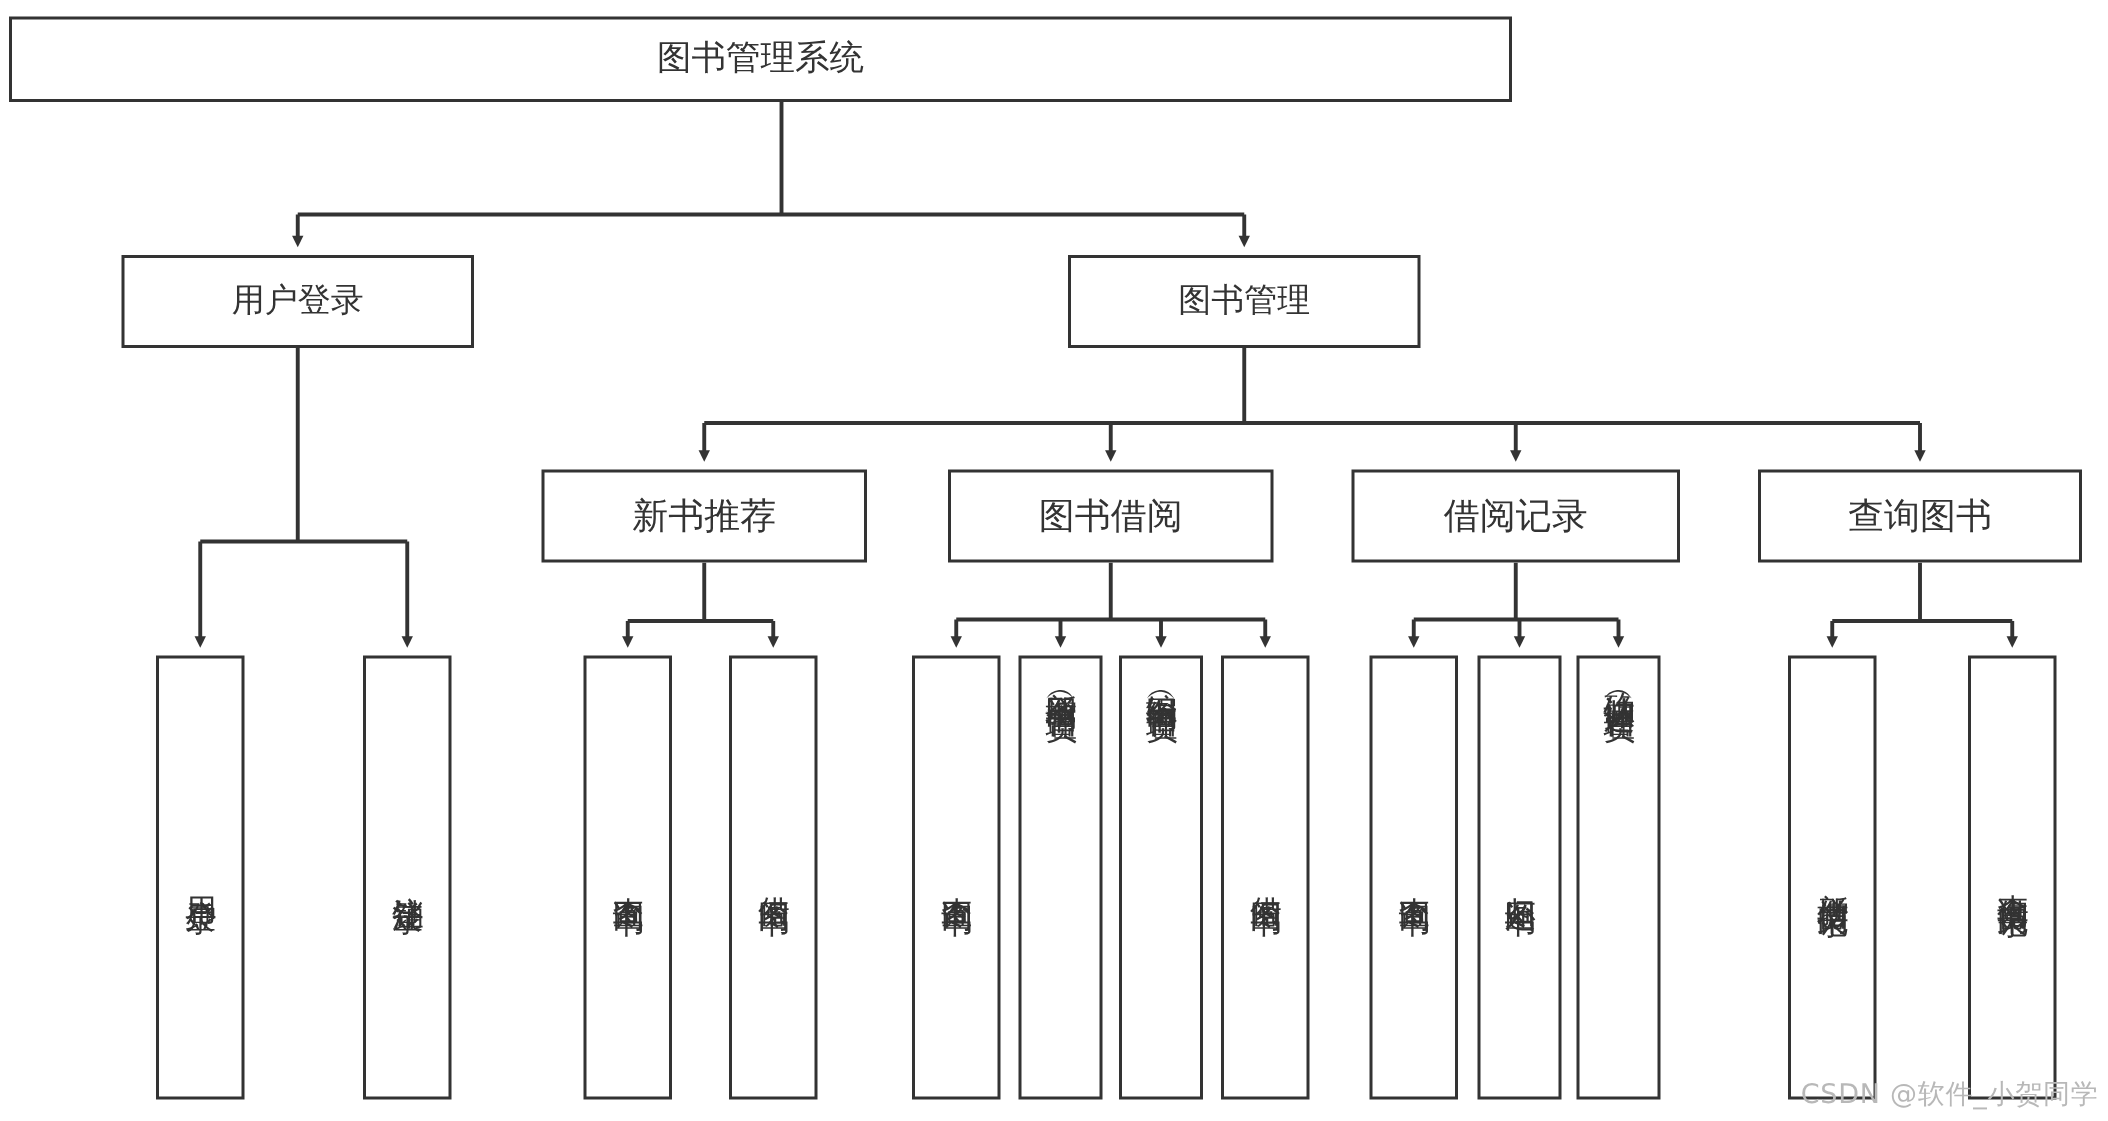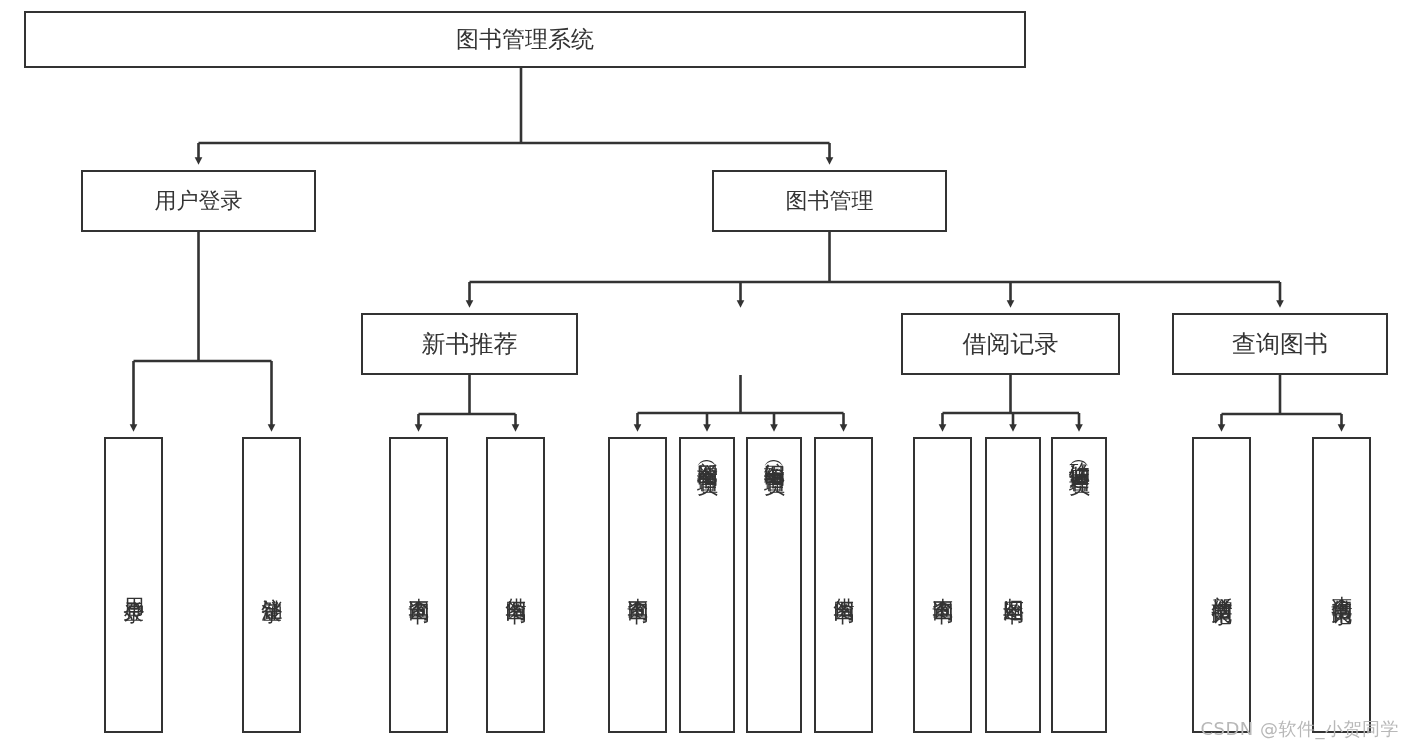"图书管理系统" div.node-box { left: 24px -> 6px }
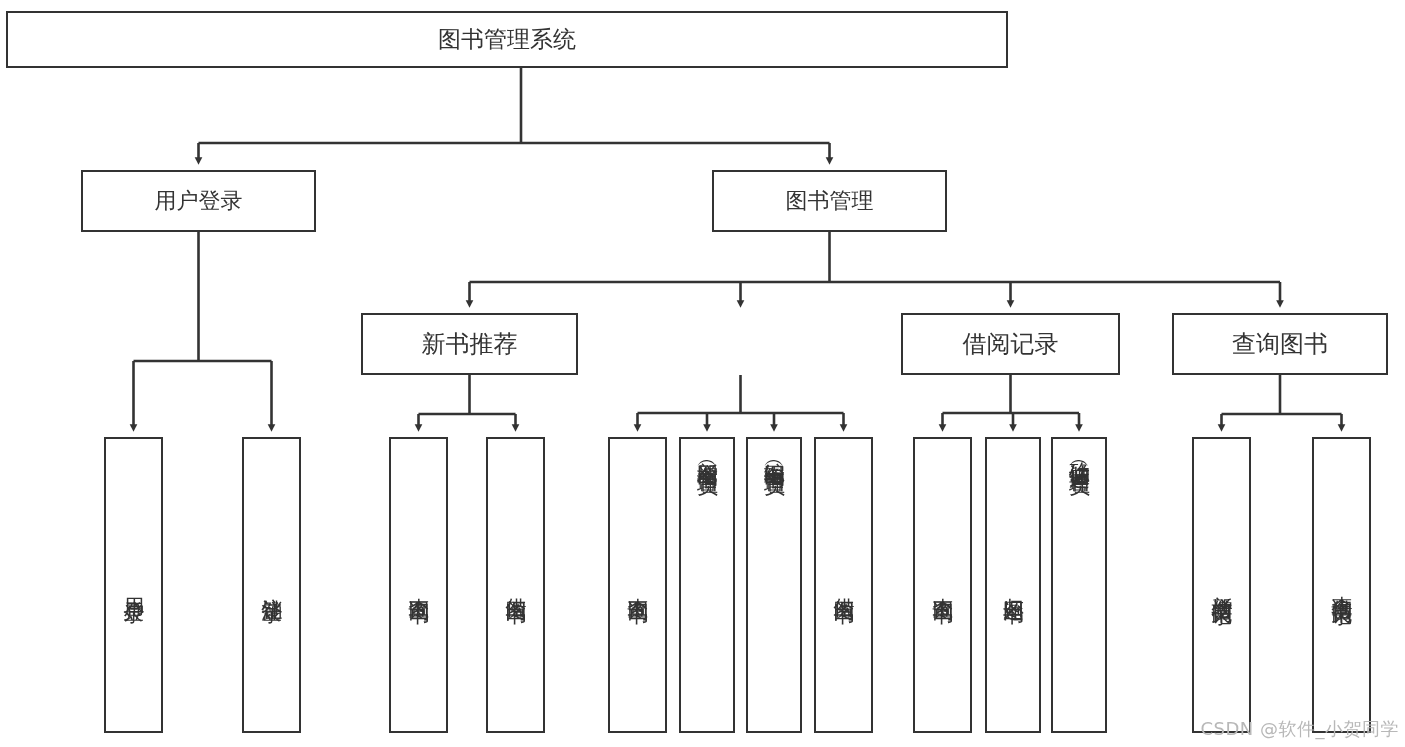"图书借阅" div.node-box { html: none -> <div> <span>图书借阅</span> </div> }
